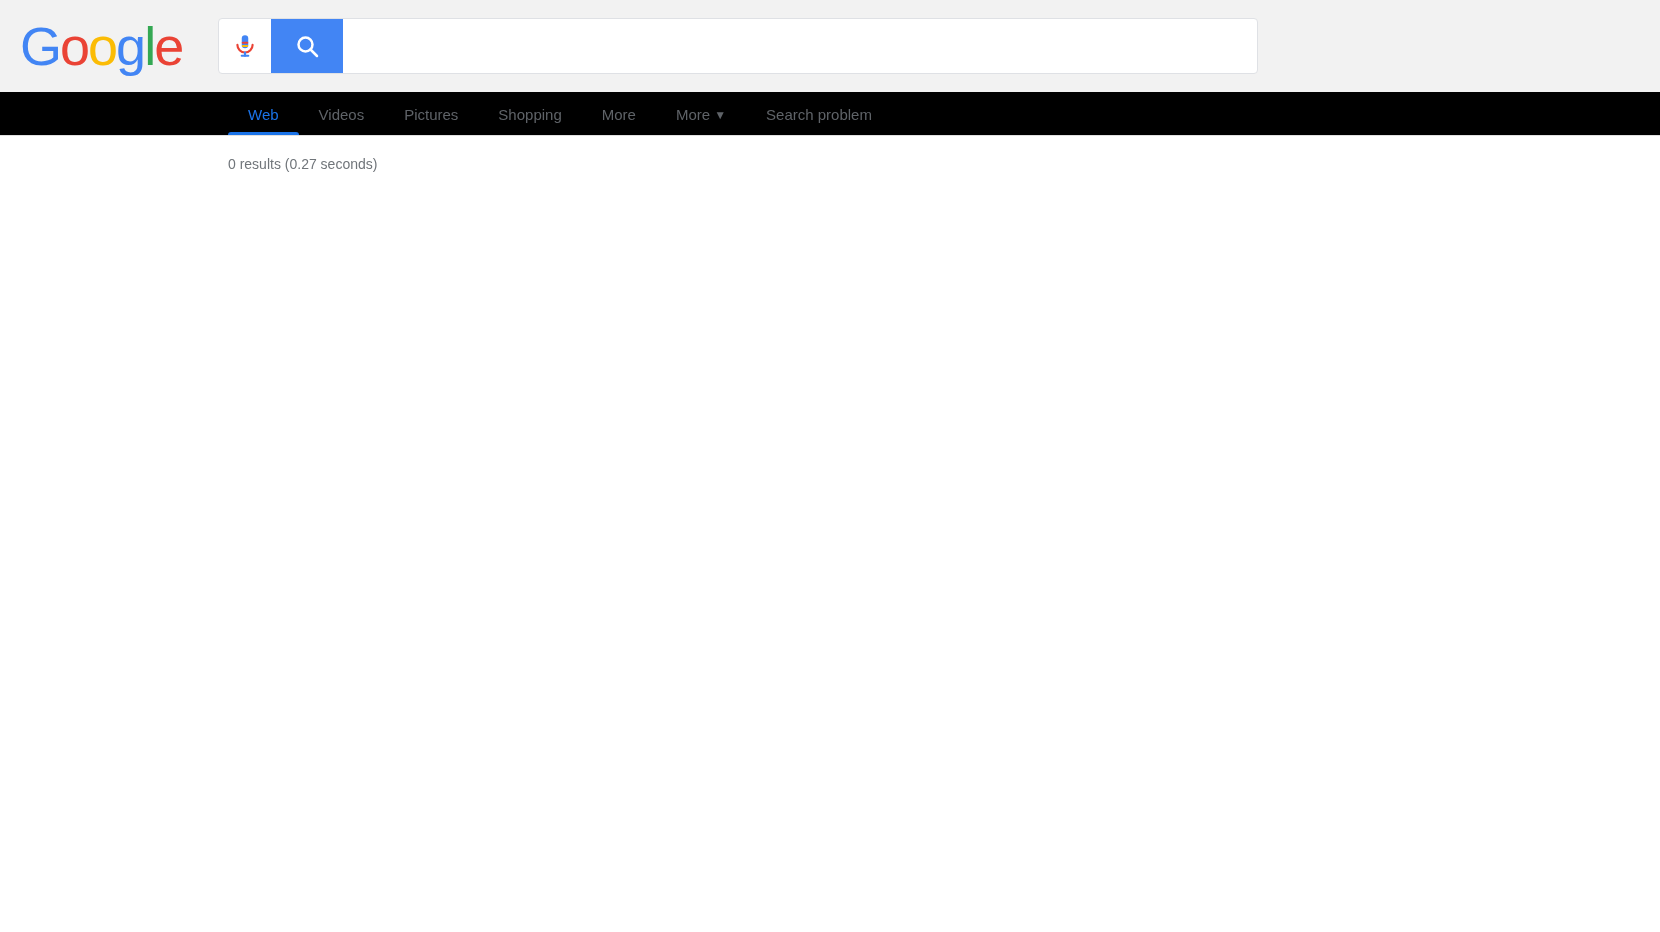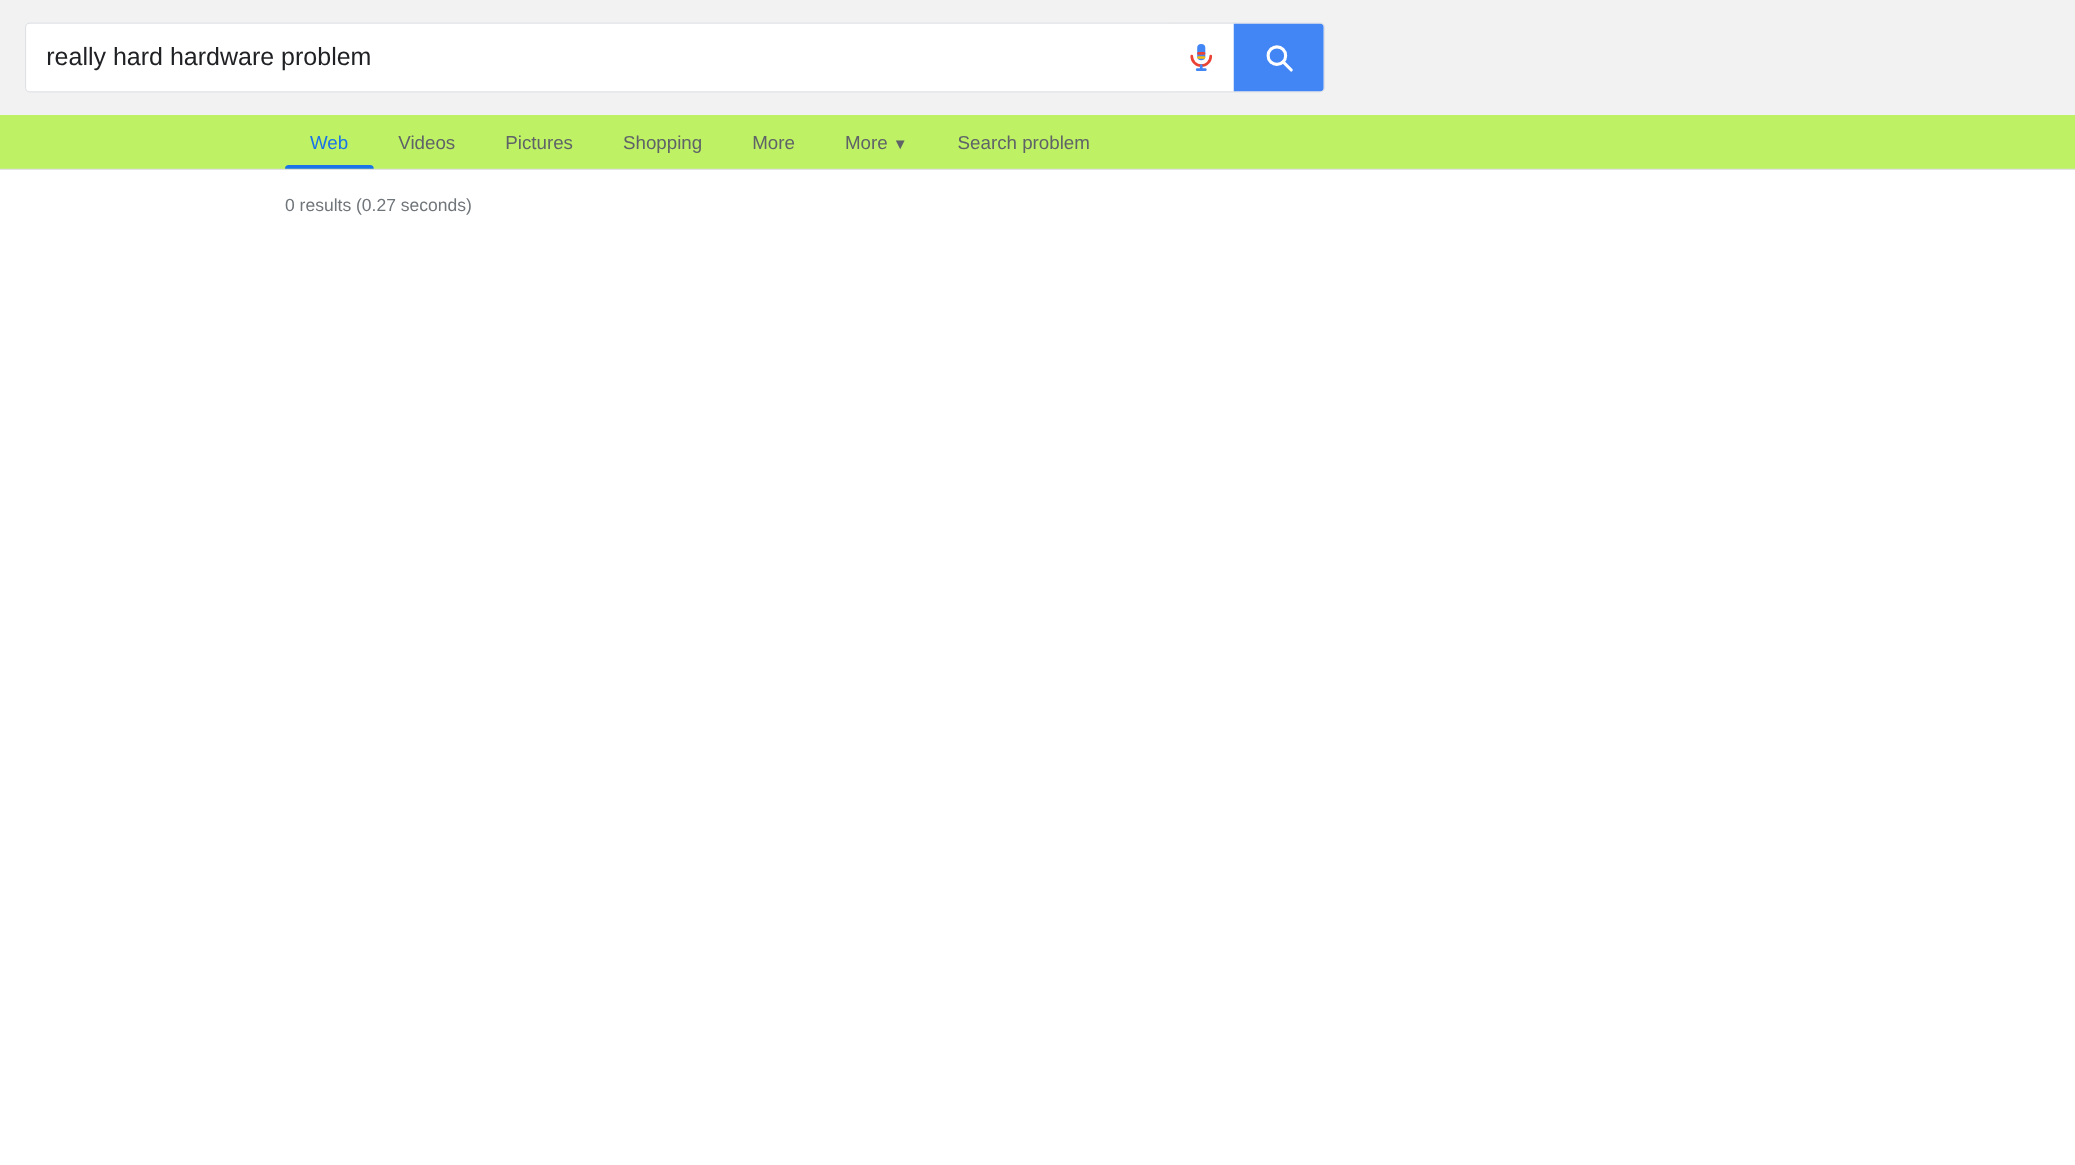"Google" div.logo { html: none -> <div> <span> <span>G</span><span>o</span><span>o</span><span>g</span><span>l</span><span>e</span> </span> </div> }
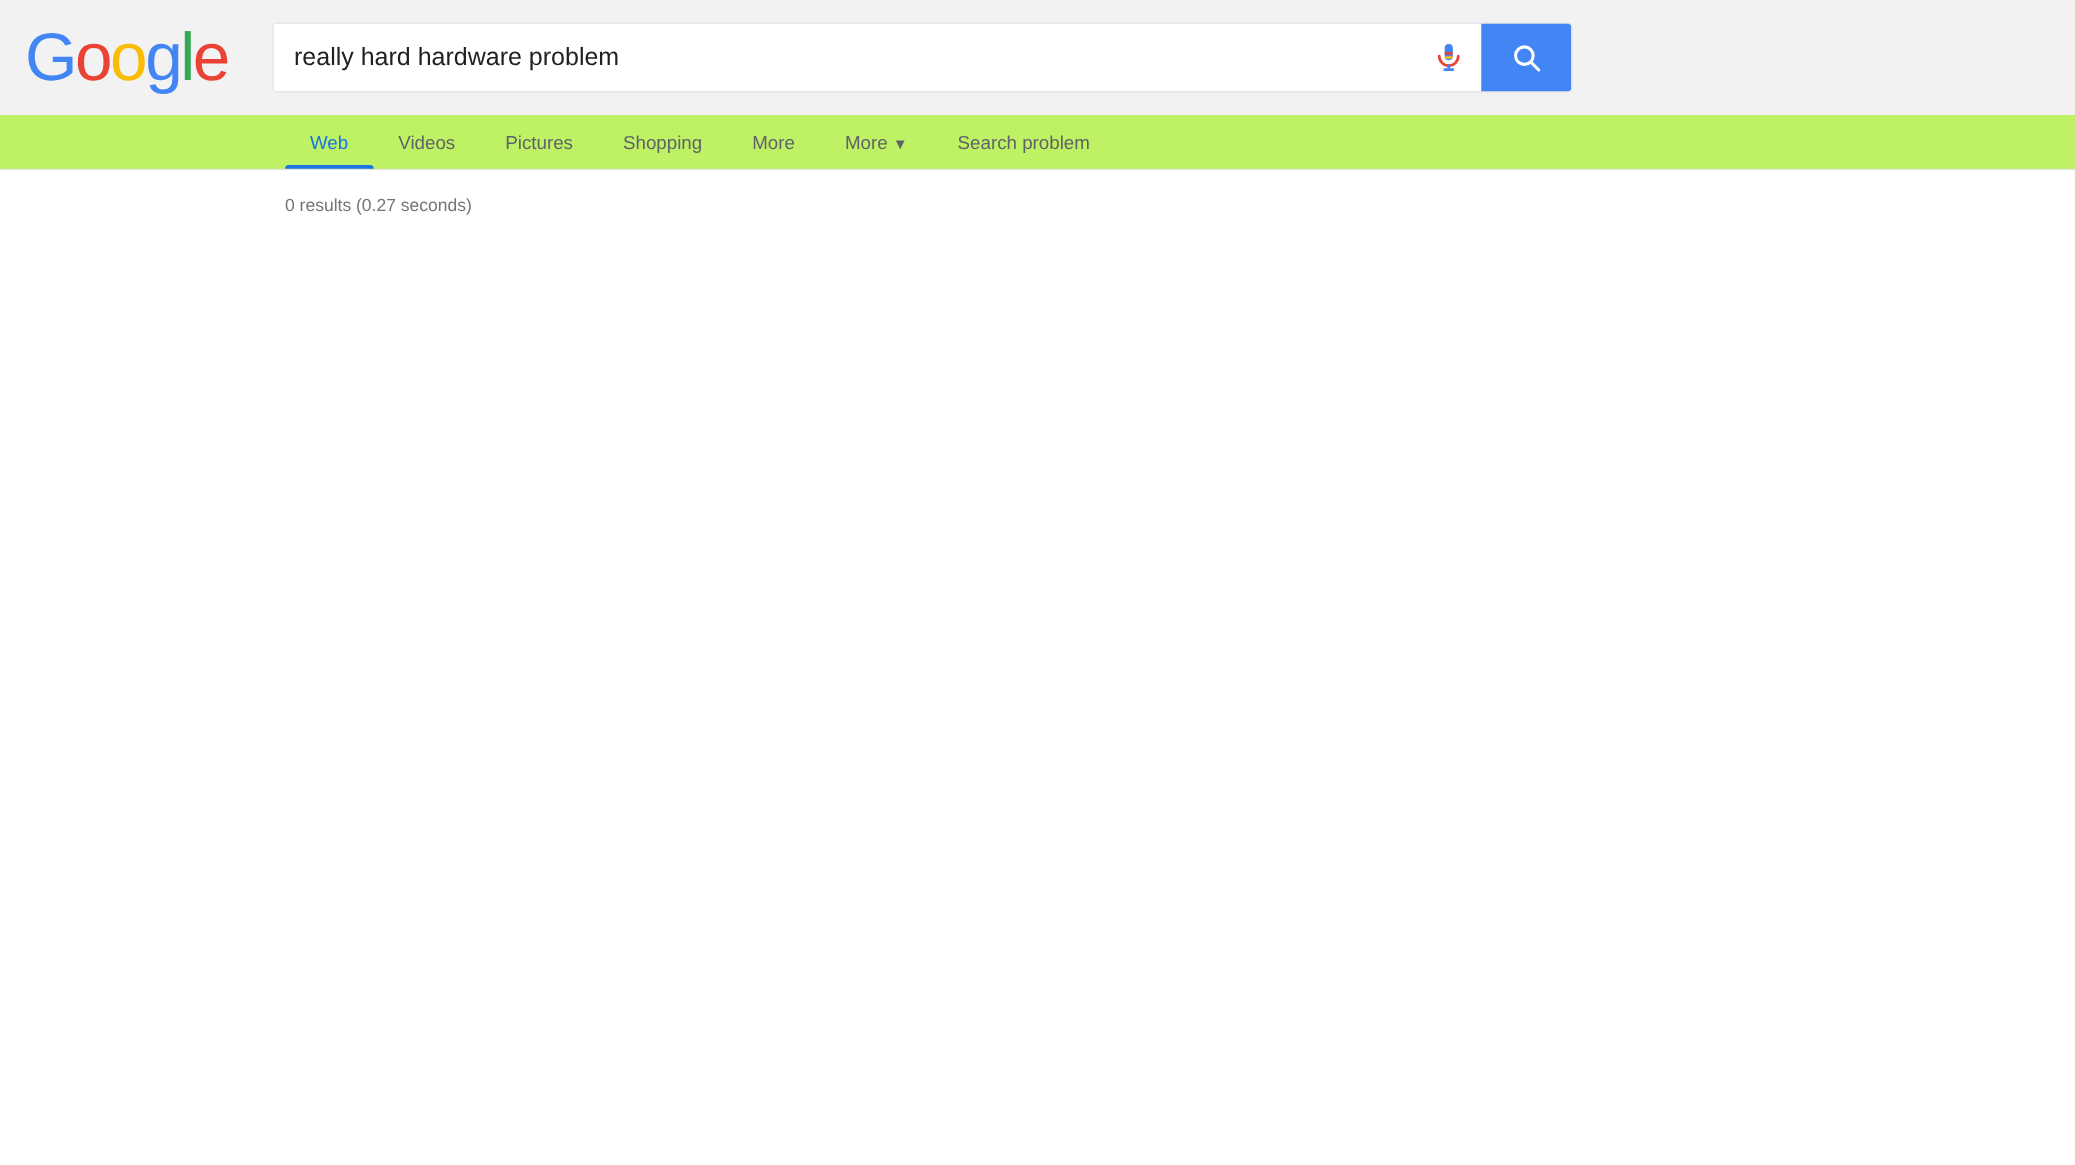"really hard hardware problem" input.search-input { html: <input> -> none }
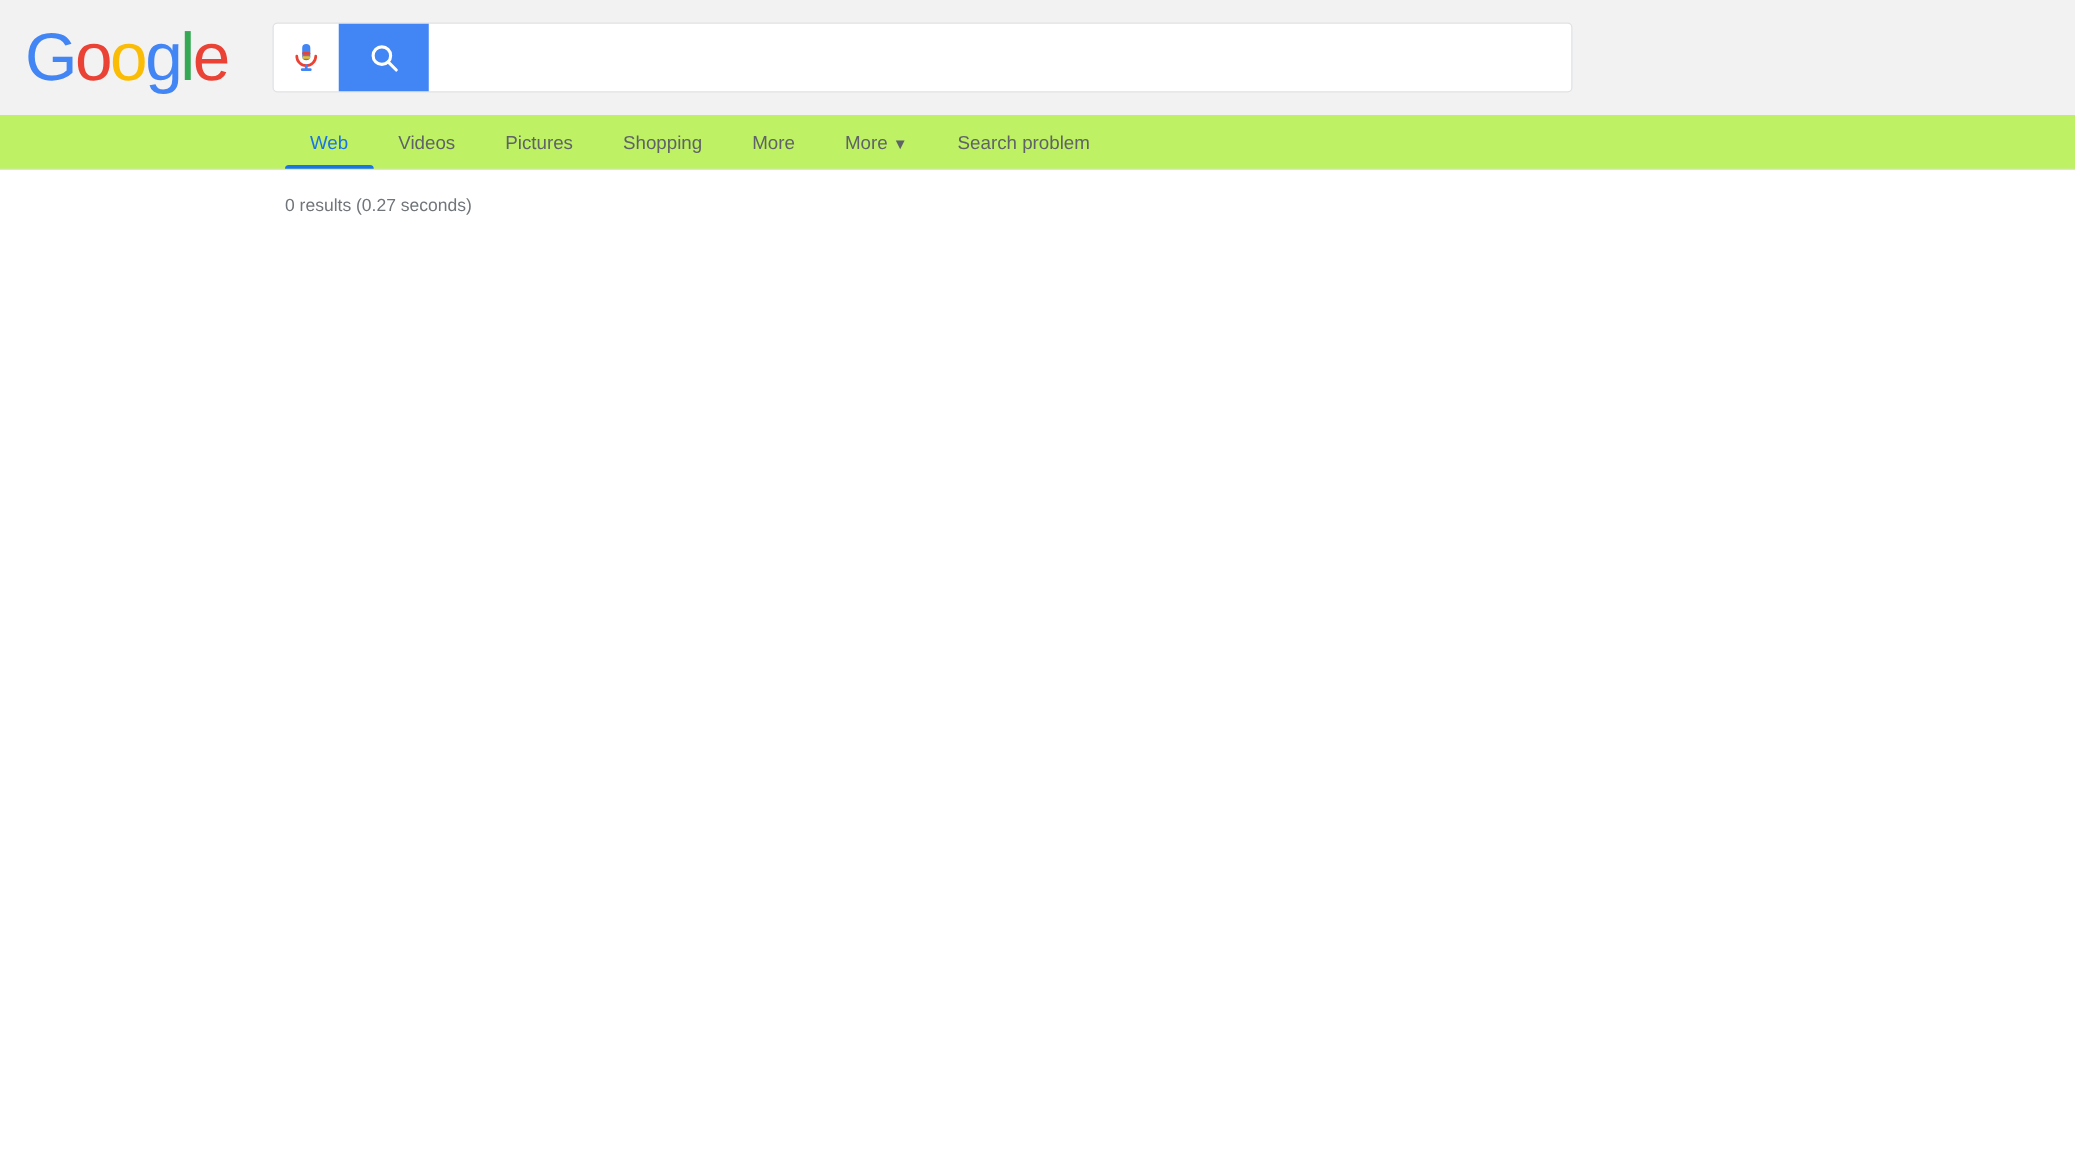"Web" .nav-bar { background: #bef264 -> #000000 }
